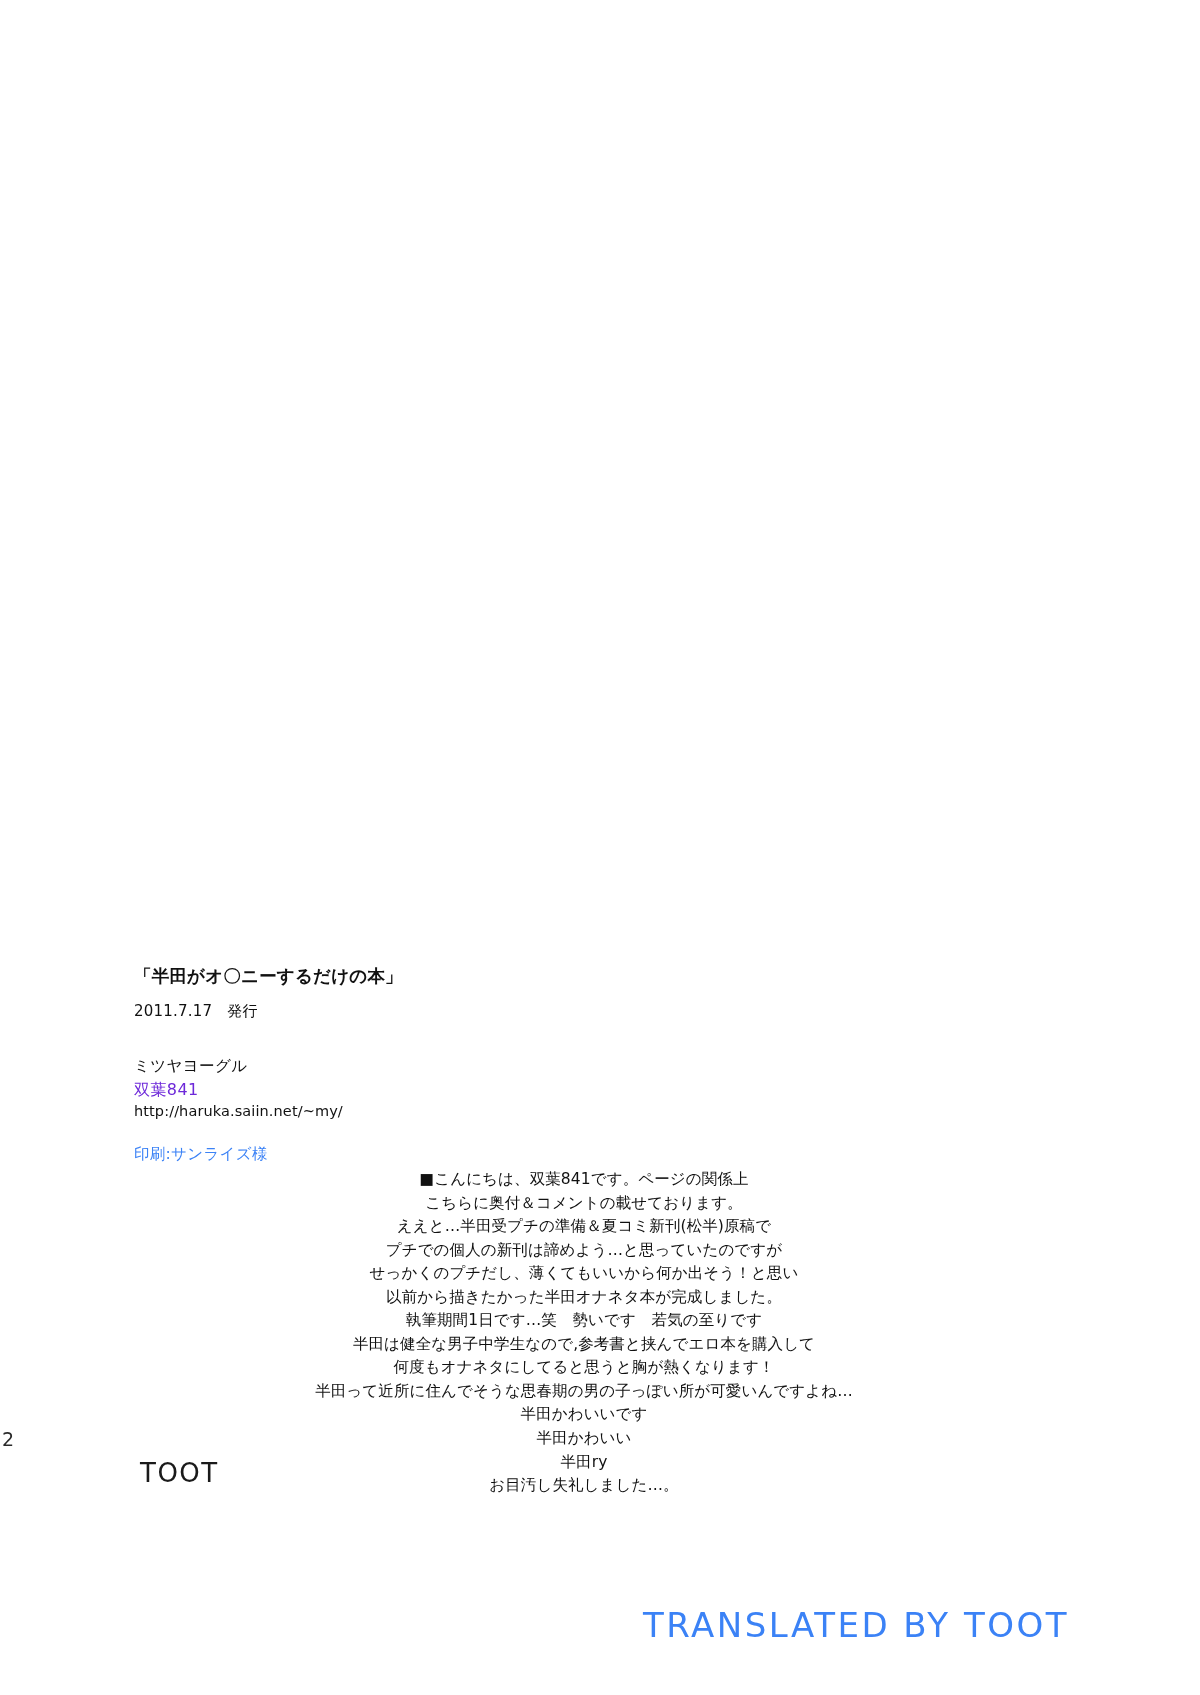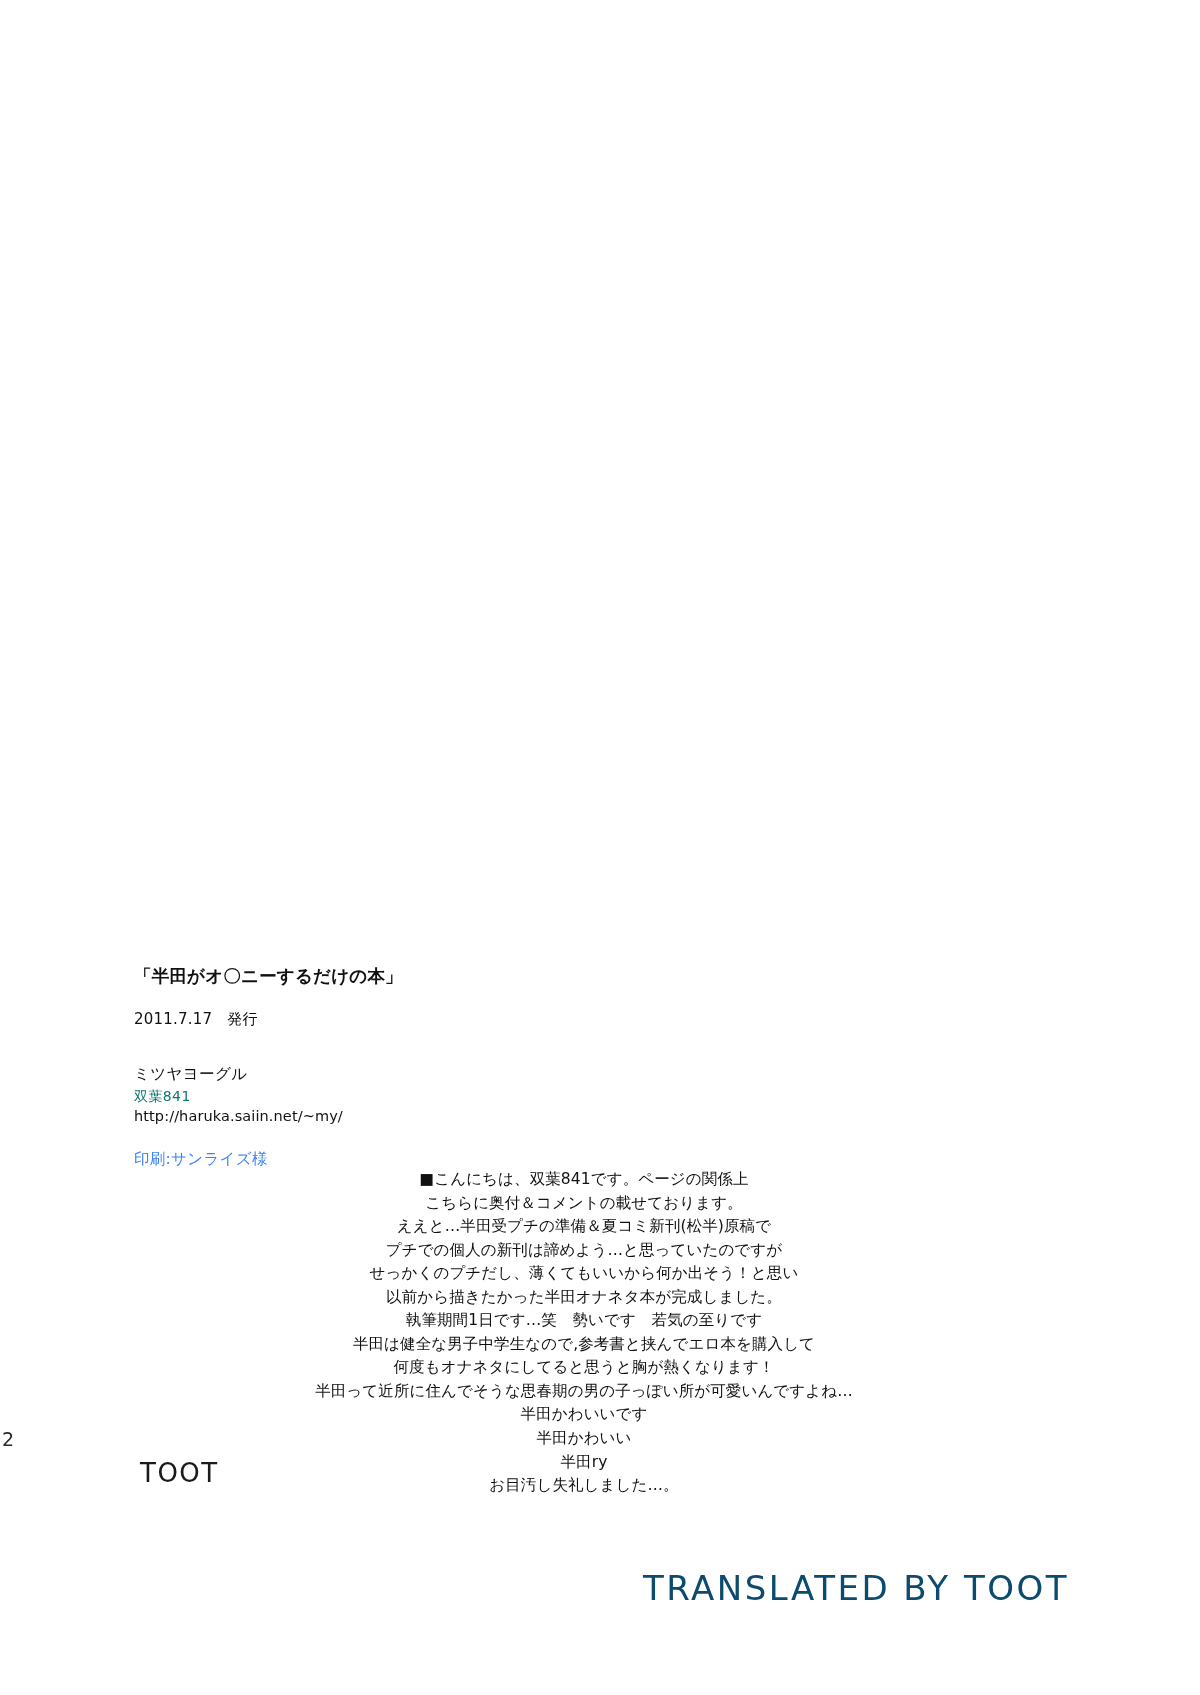"2011.7.17 発行" .date-line { margin-top: 19px -> 11px }
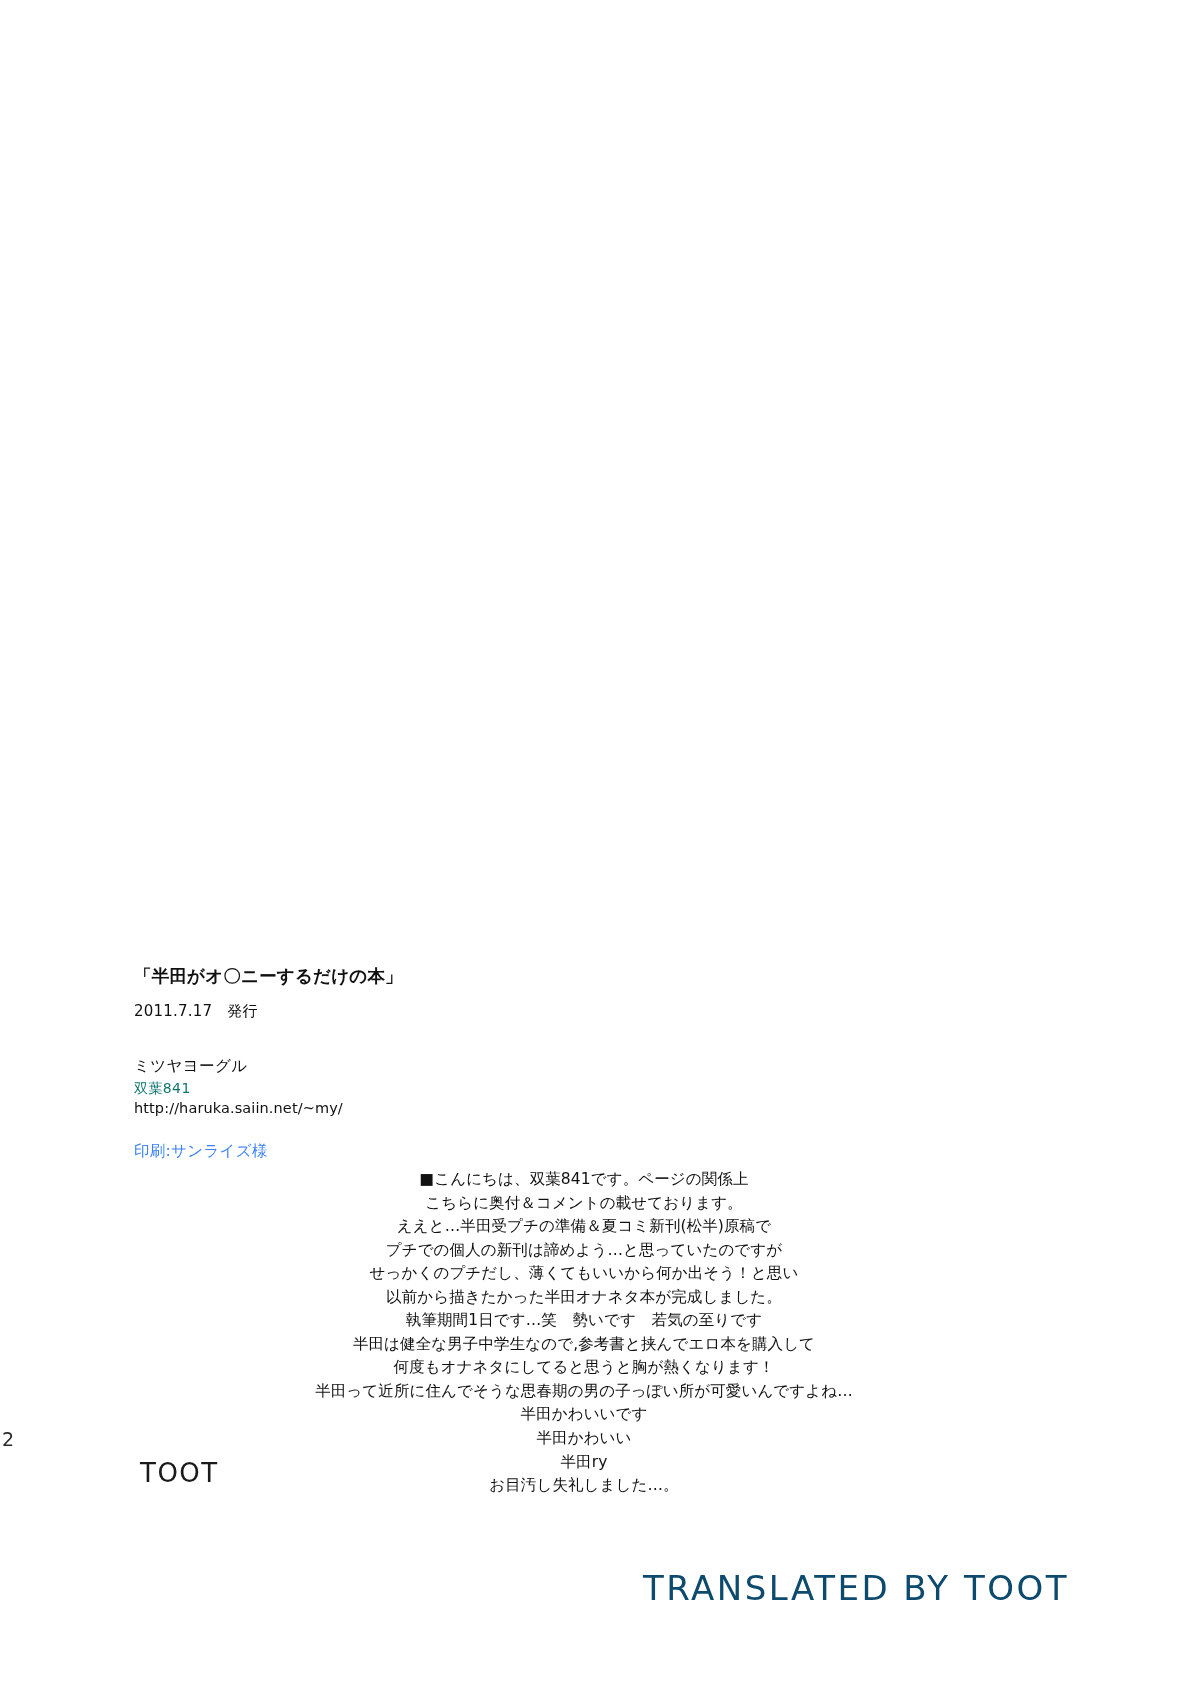"双葉841" .author-name { color: #0f766e -> #6d28d9; font-size: 14px -> 16px }
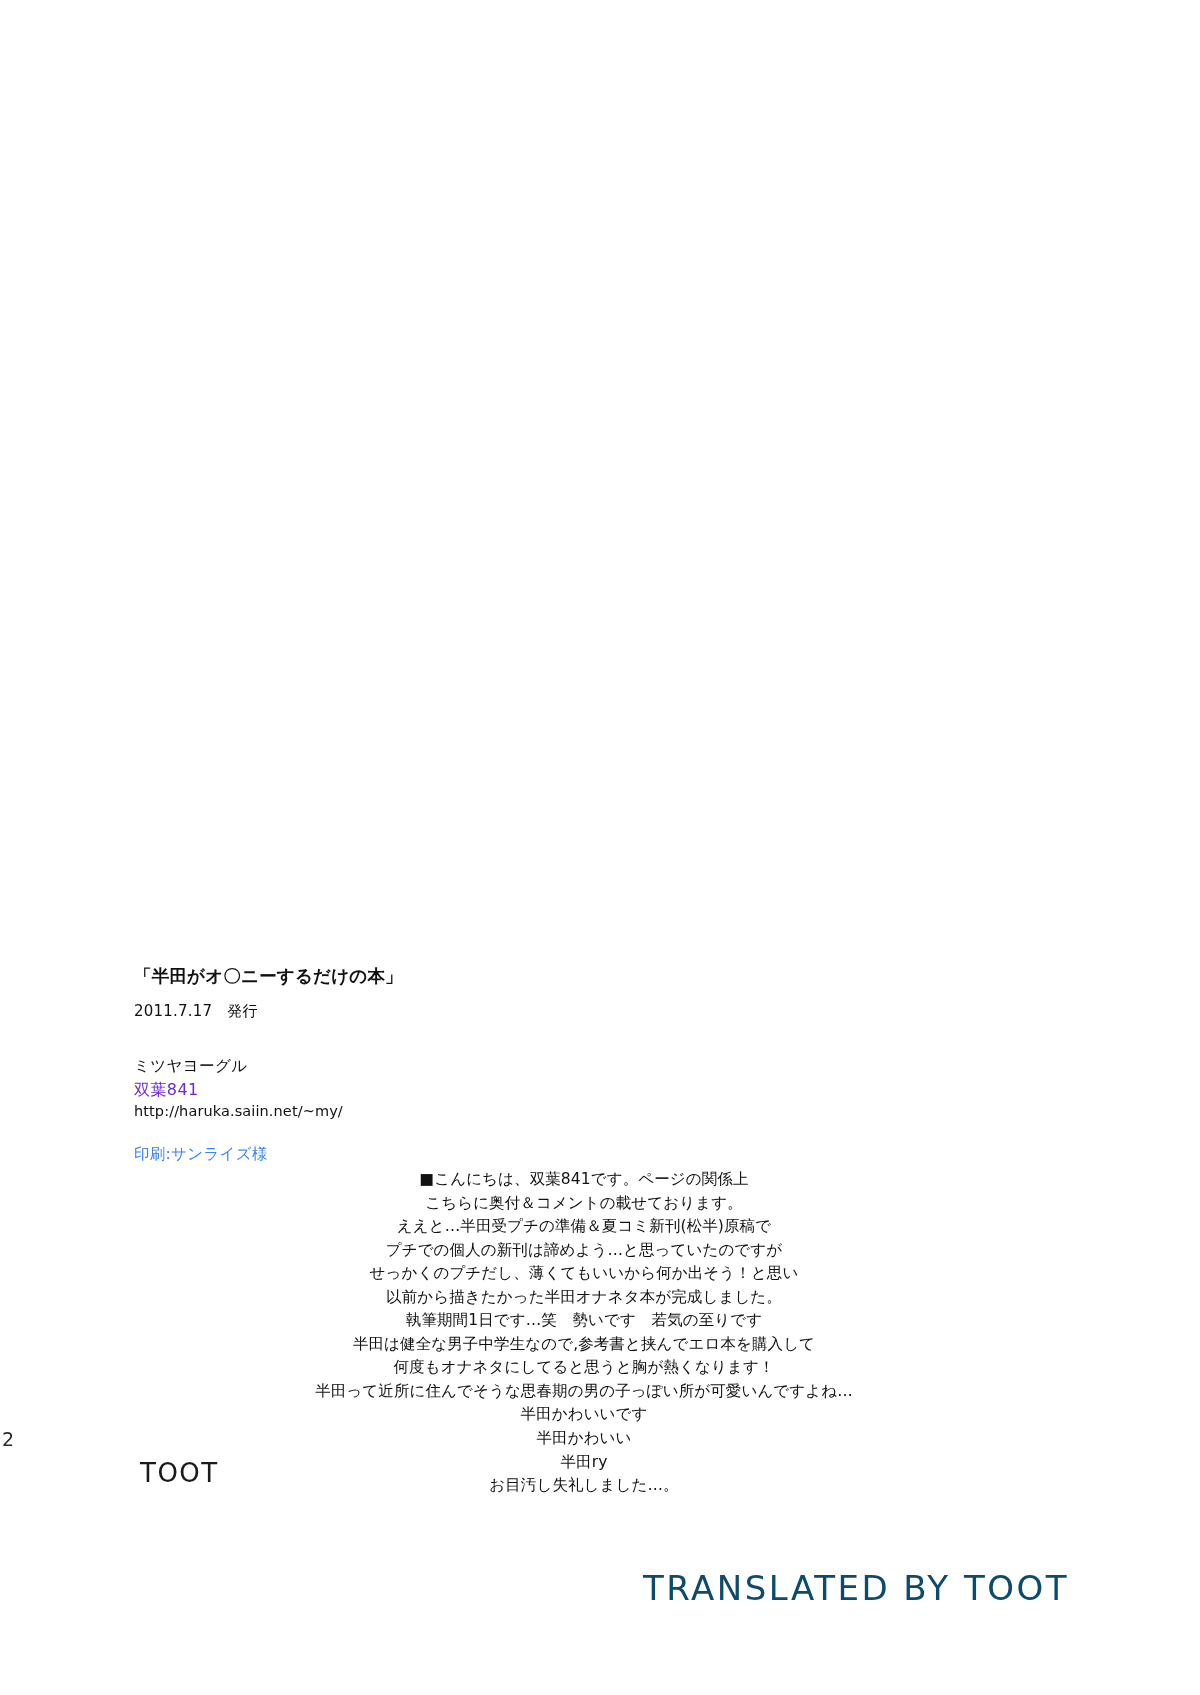"TRANSLATED BY TOOT" .translated-by { color: #0c4a6e -> #3b82f6; top: 1568px -> 1605px }
